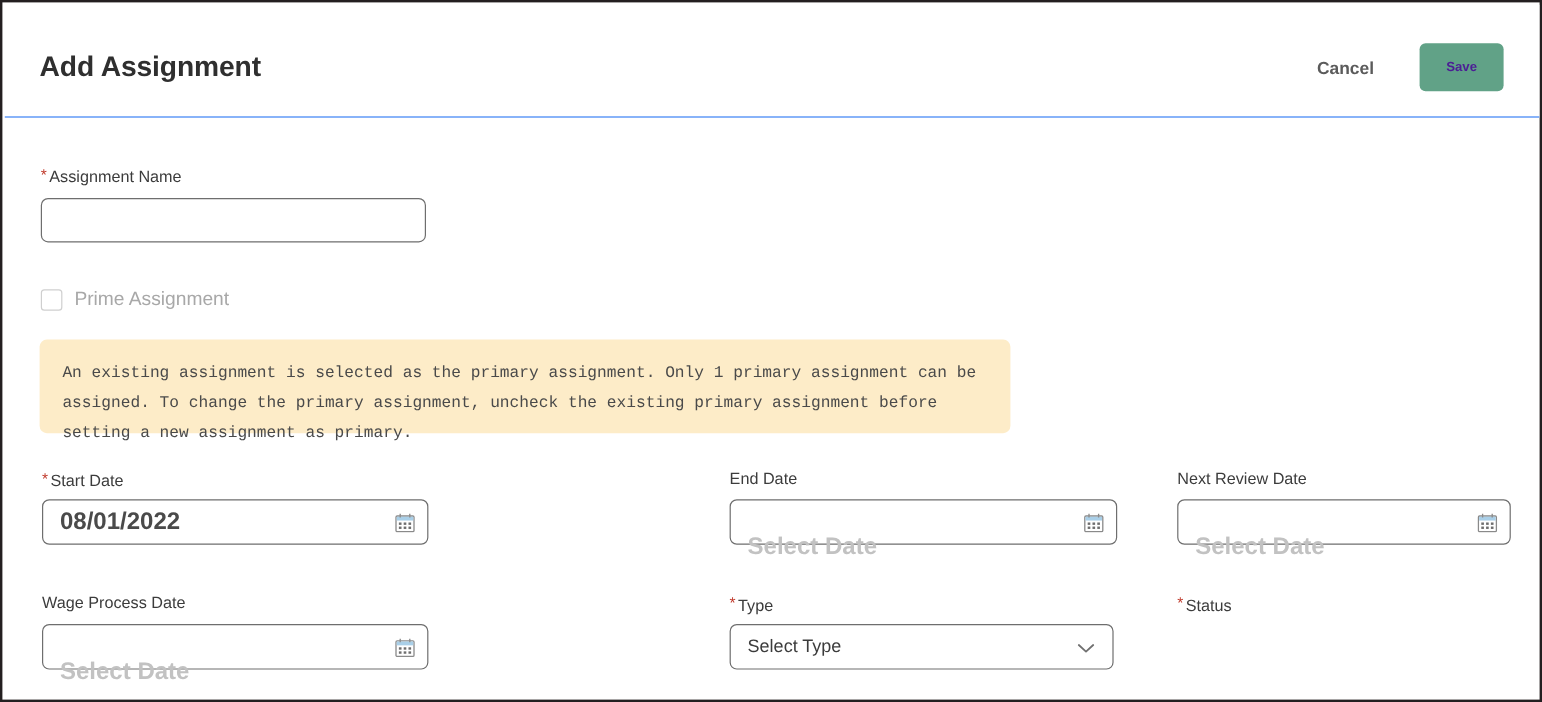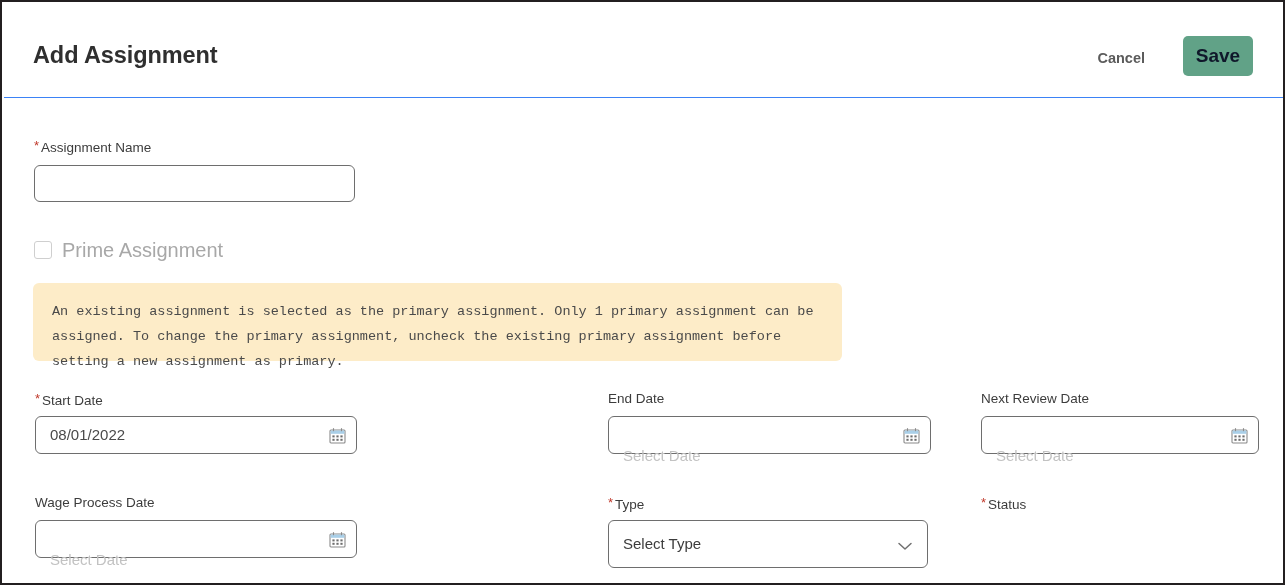"Save" .save-button { color: #0f172a -> #4c1d95; font-size: 19px -> 11px }
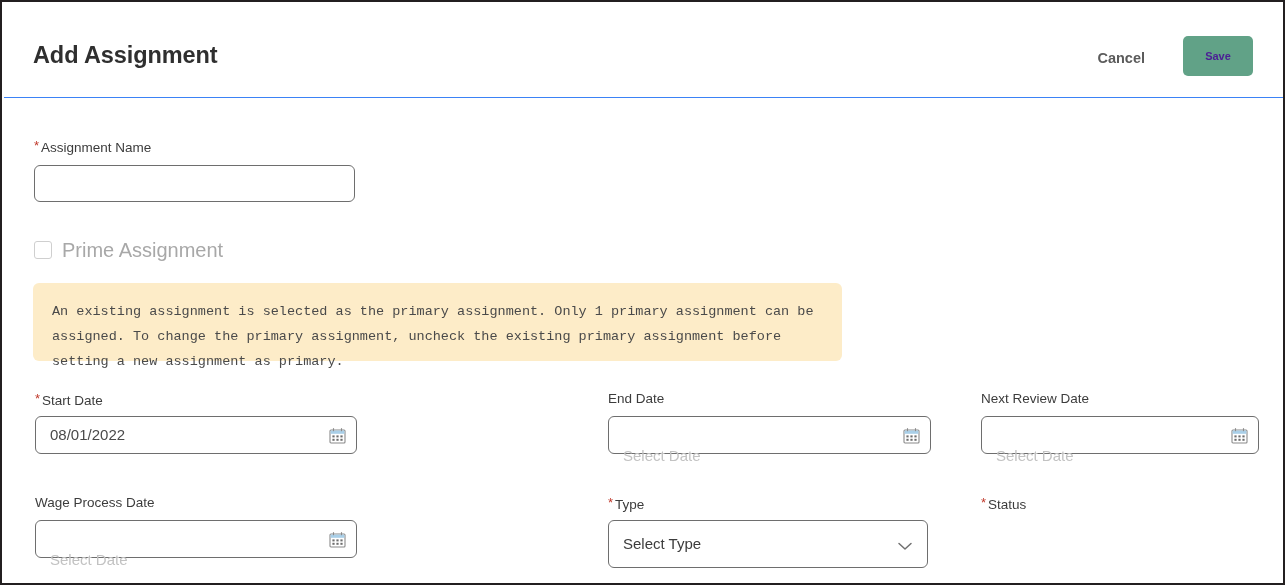"Prime Assignment" .checkbox-label { font-size: 20px -> 16px }
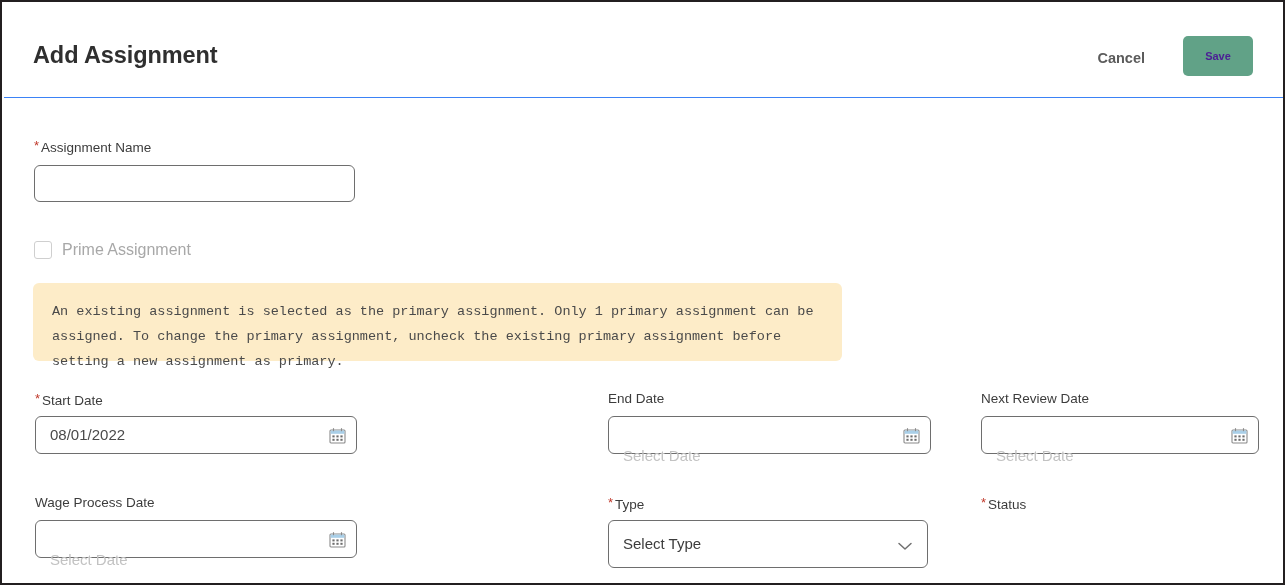"08/01/2022" .date-value { font-size: 15px -> 20px; font-weight: none -> bold }
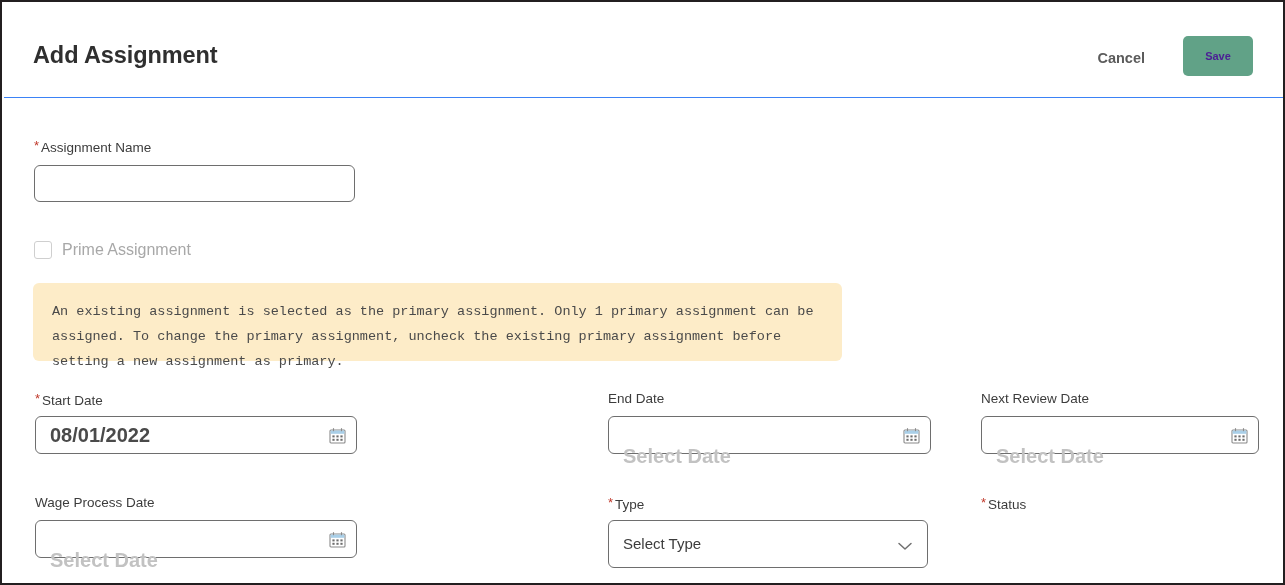"Select Type" .select-field { height: 48px -> 38px }
